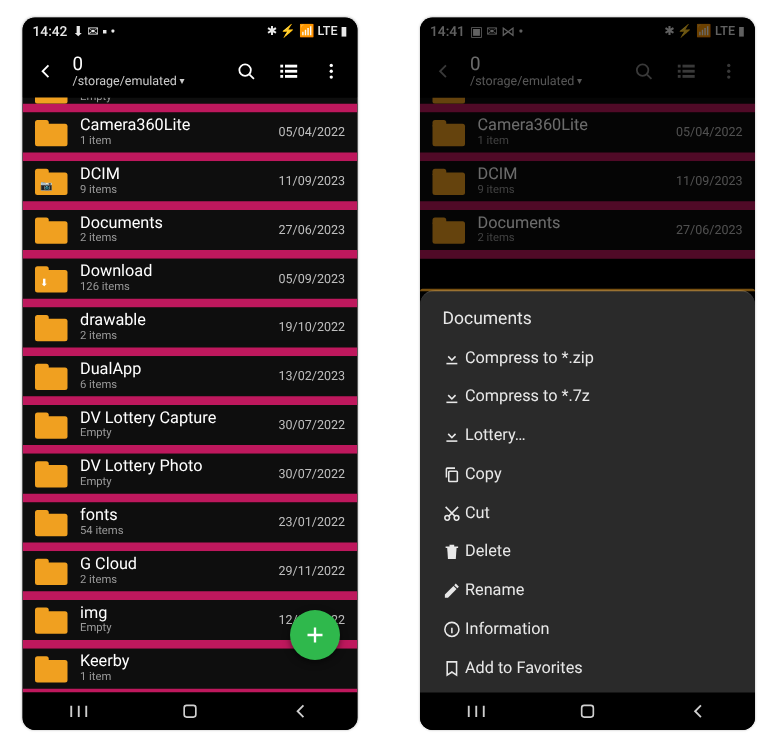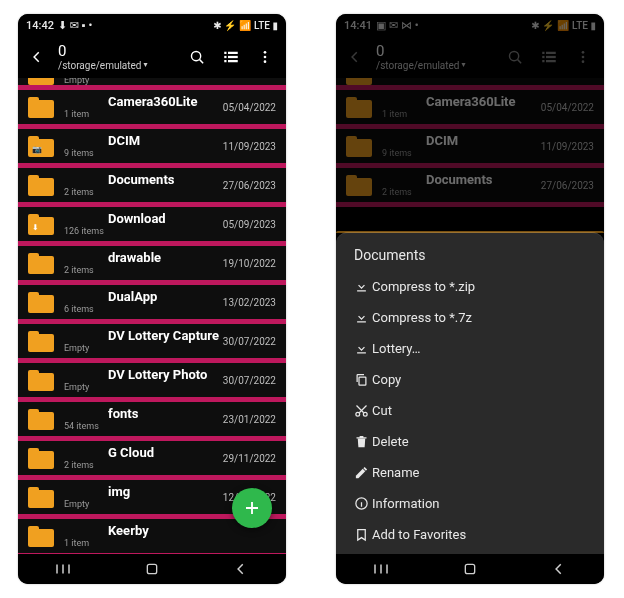"Empty" .row { border-bottom: 5px solid #be185d -> 7px solid #be185d }
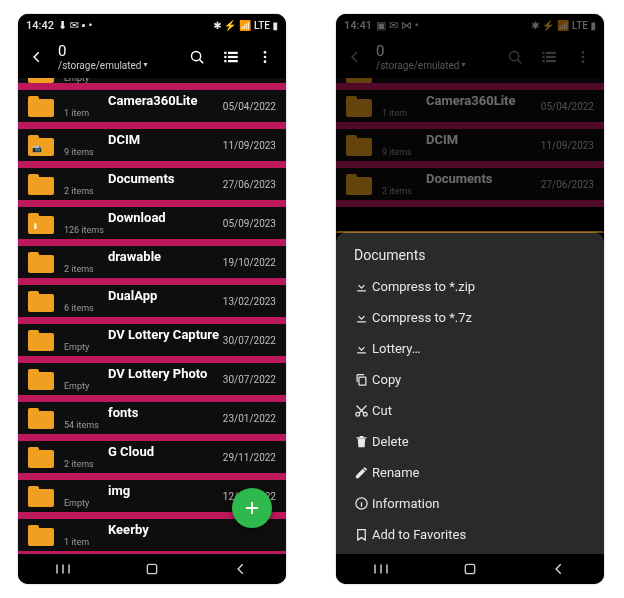"Camera360Lite" .row-name { font-weight: 700 -> 400; margin-left: 44px -> none }
